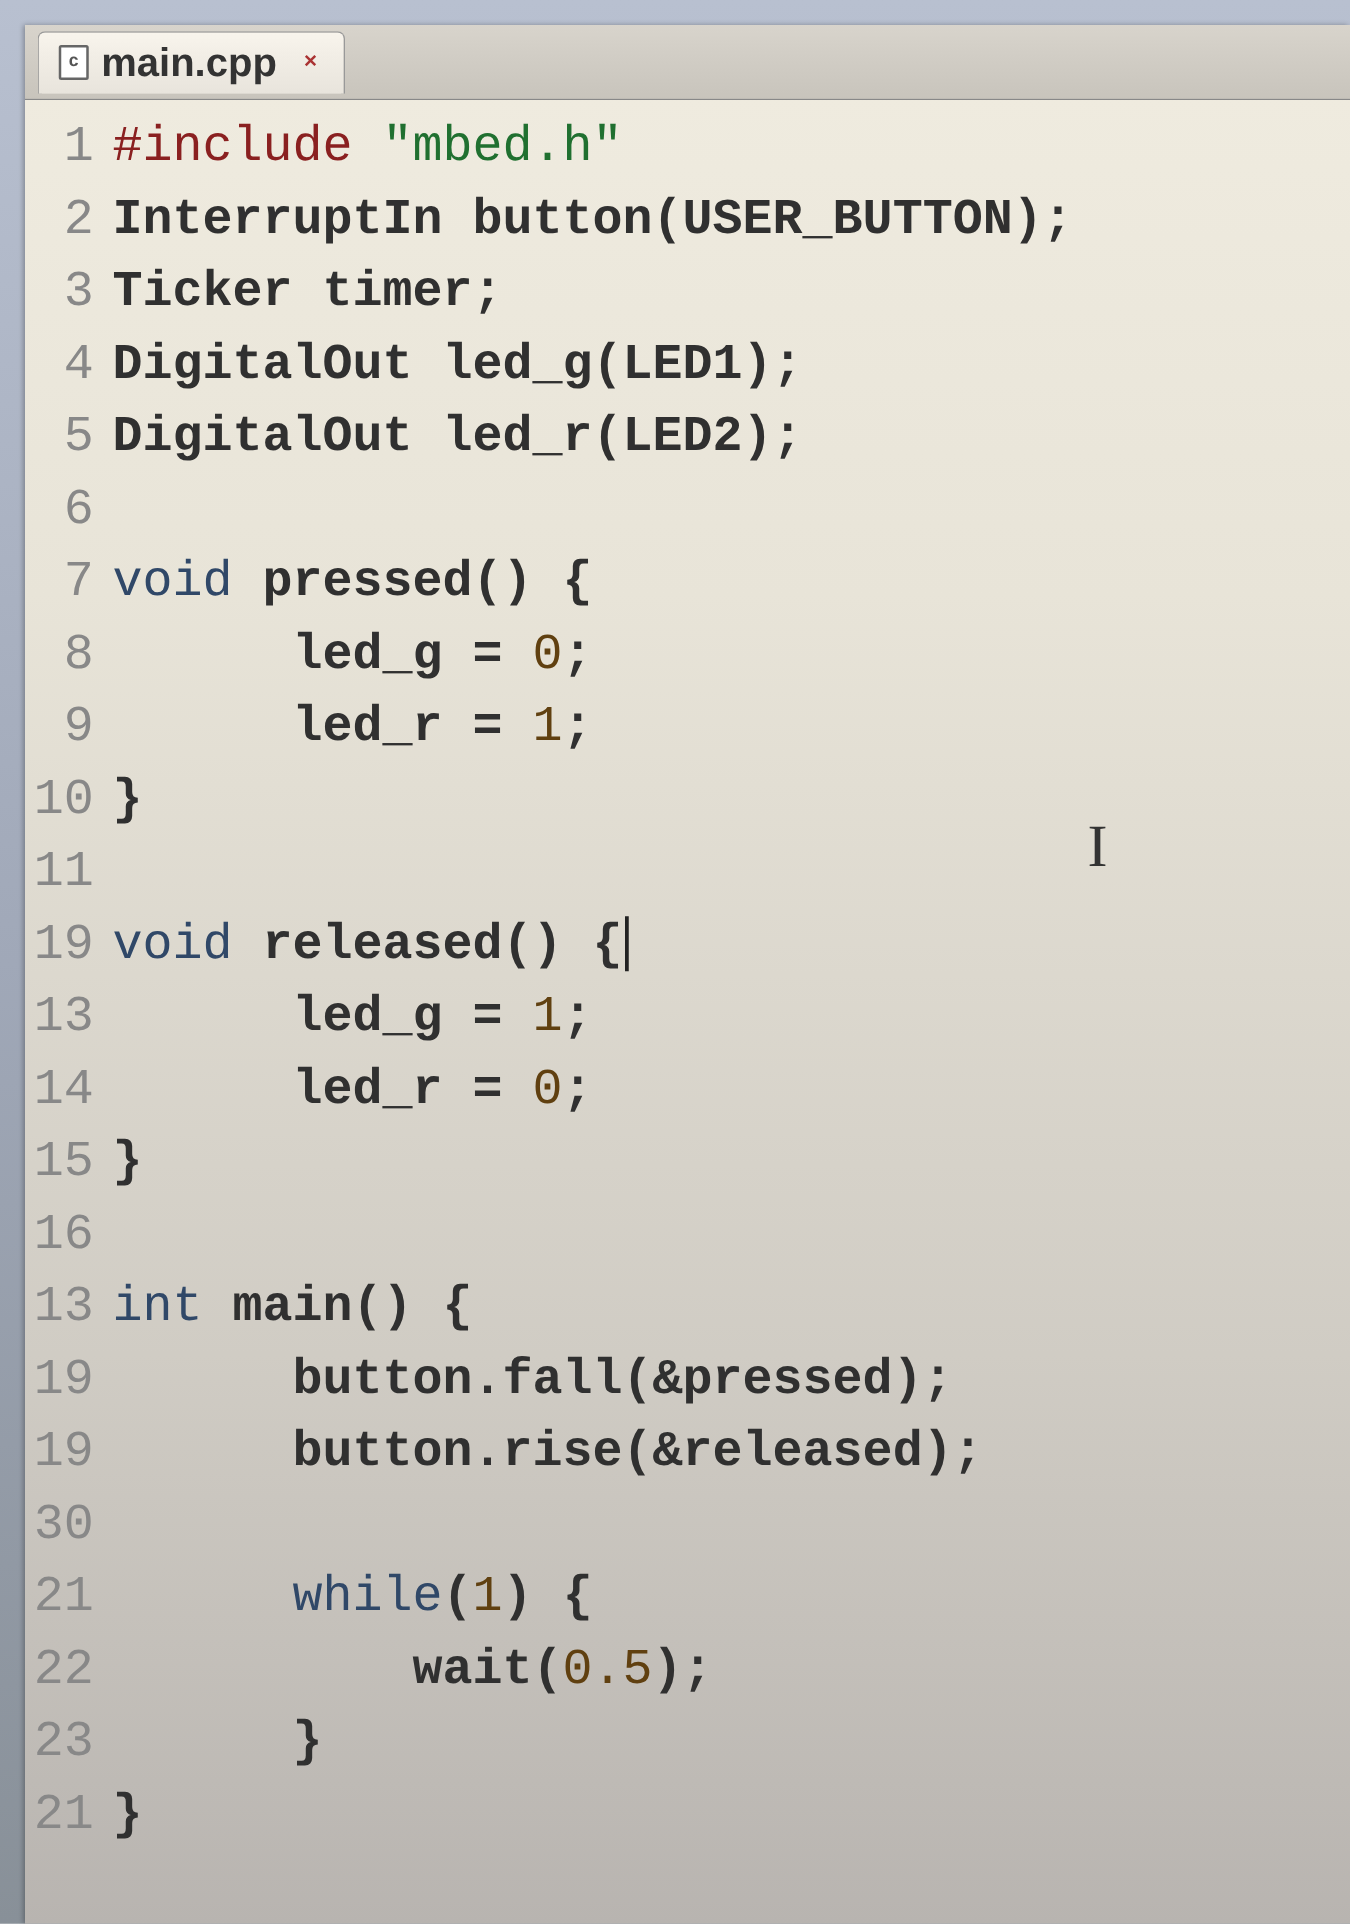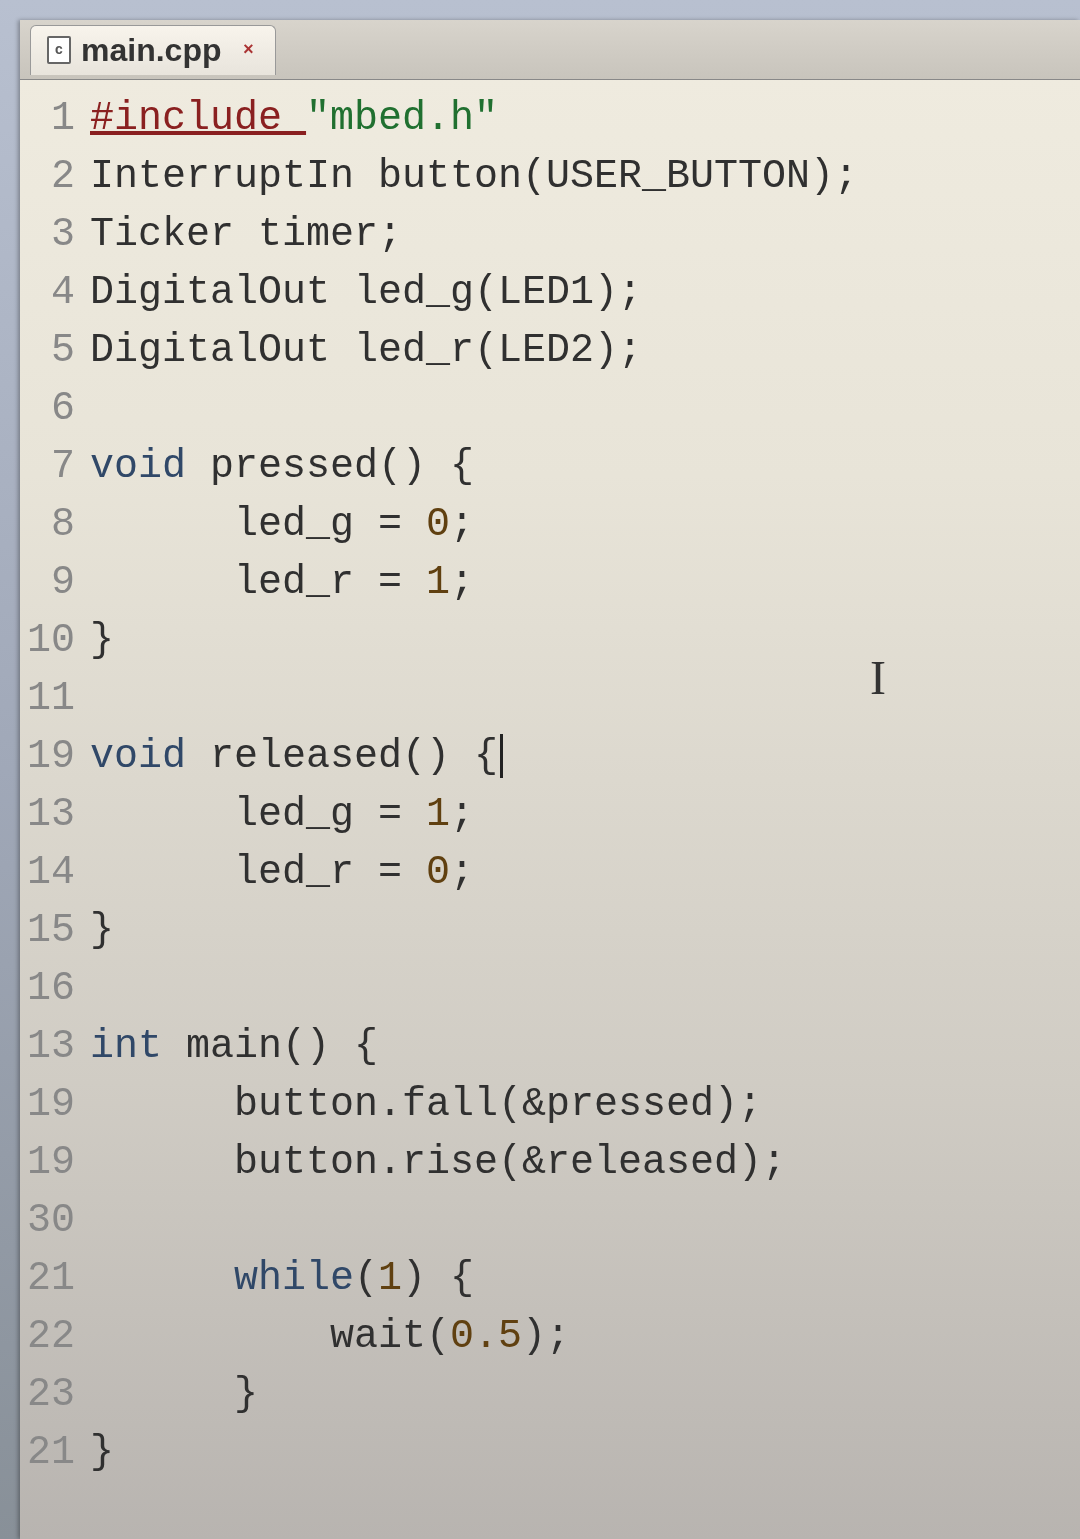"#include" .kw-preproc { text-decoration: underline -> none }
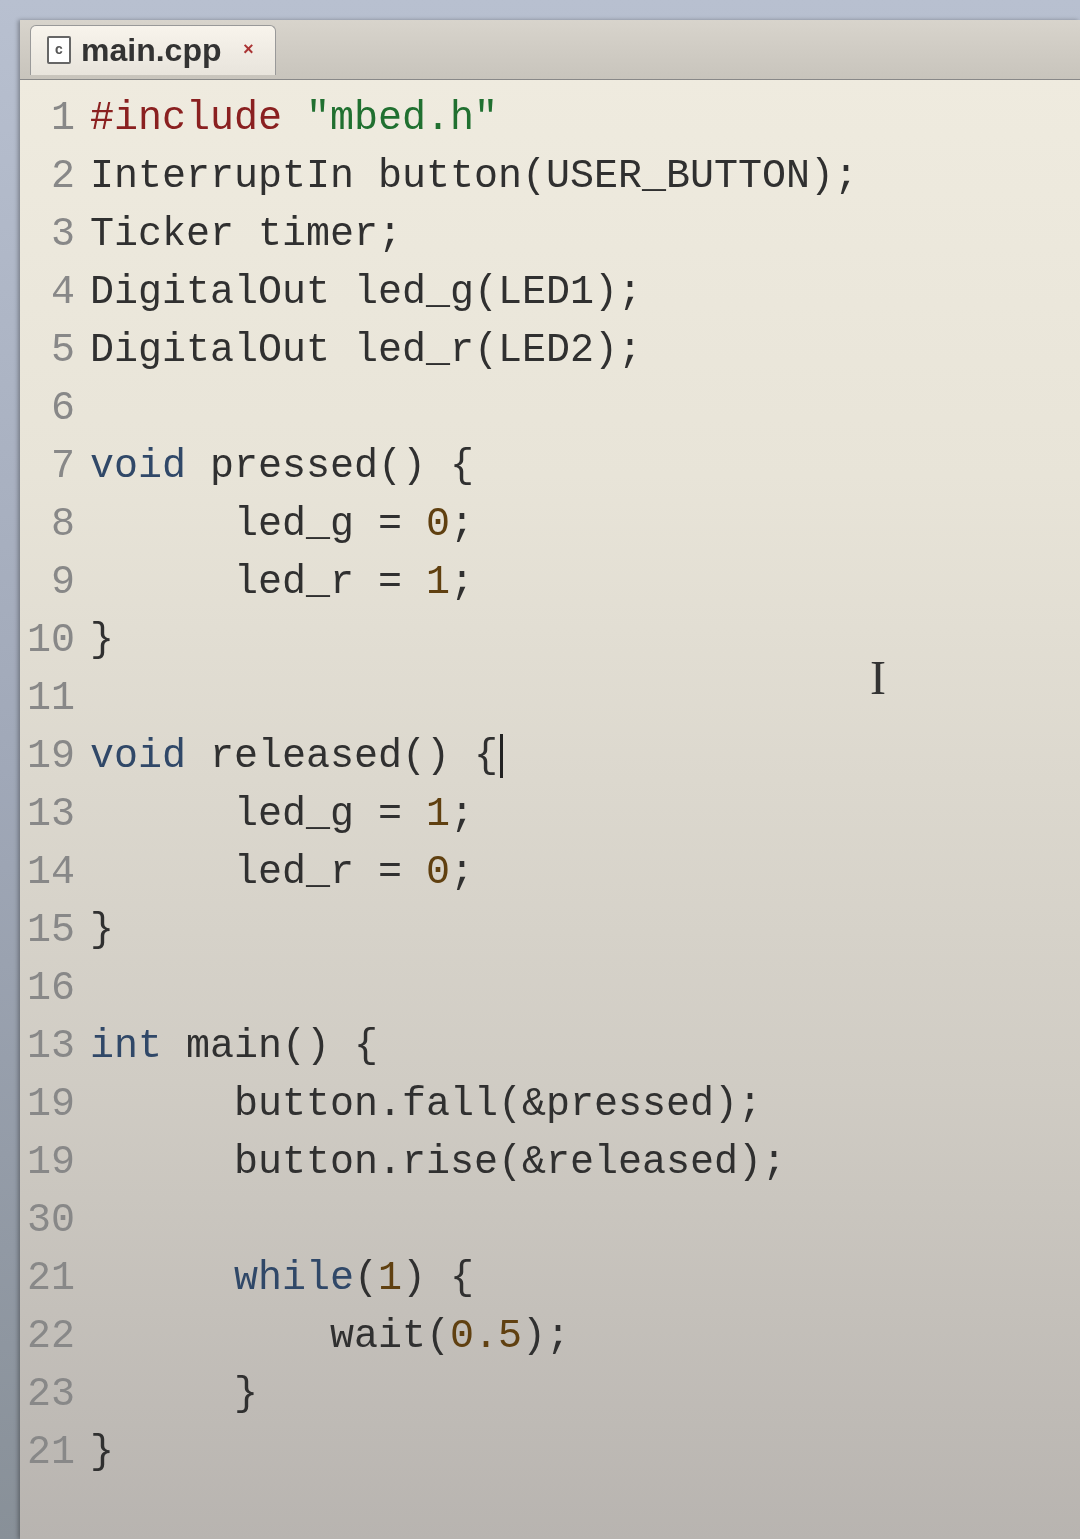"InterruptIn button(USER_BUTTON);" .kw-ident { font-weight: none -> bold }
